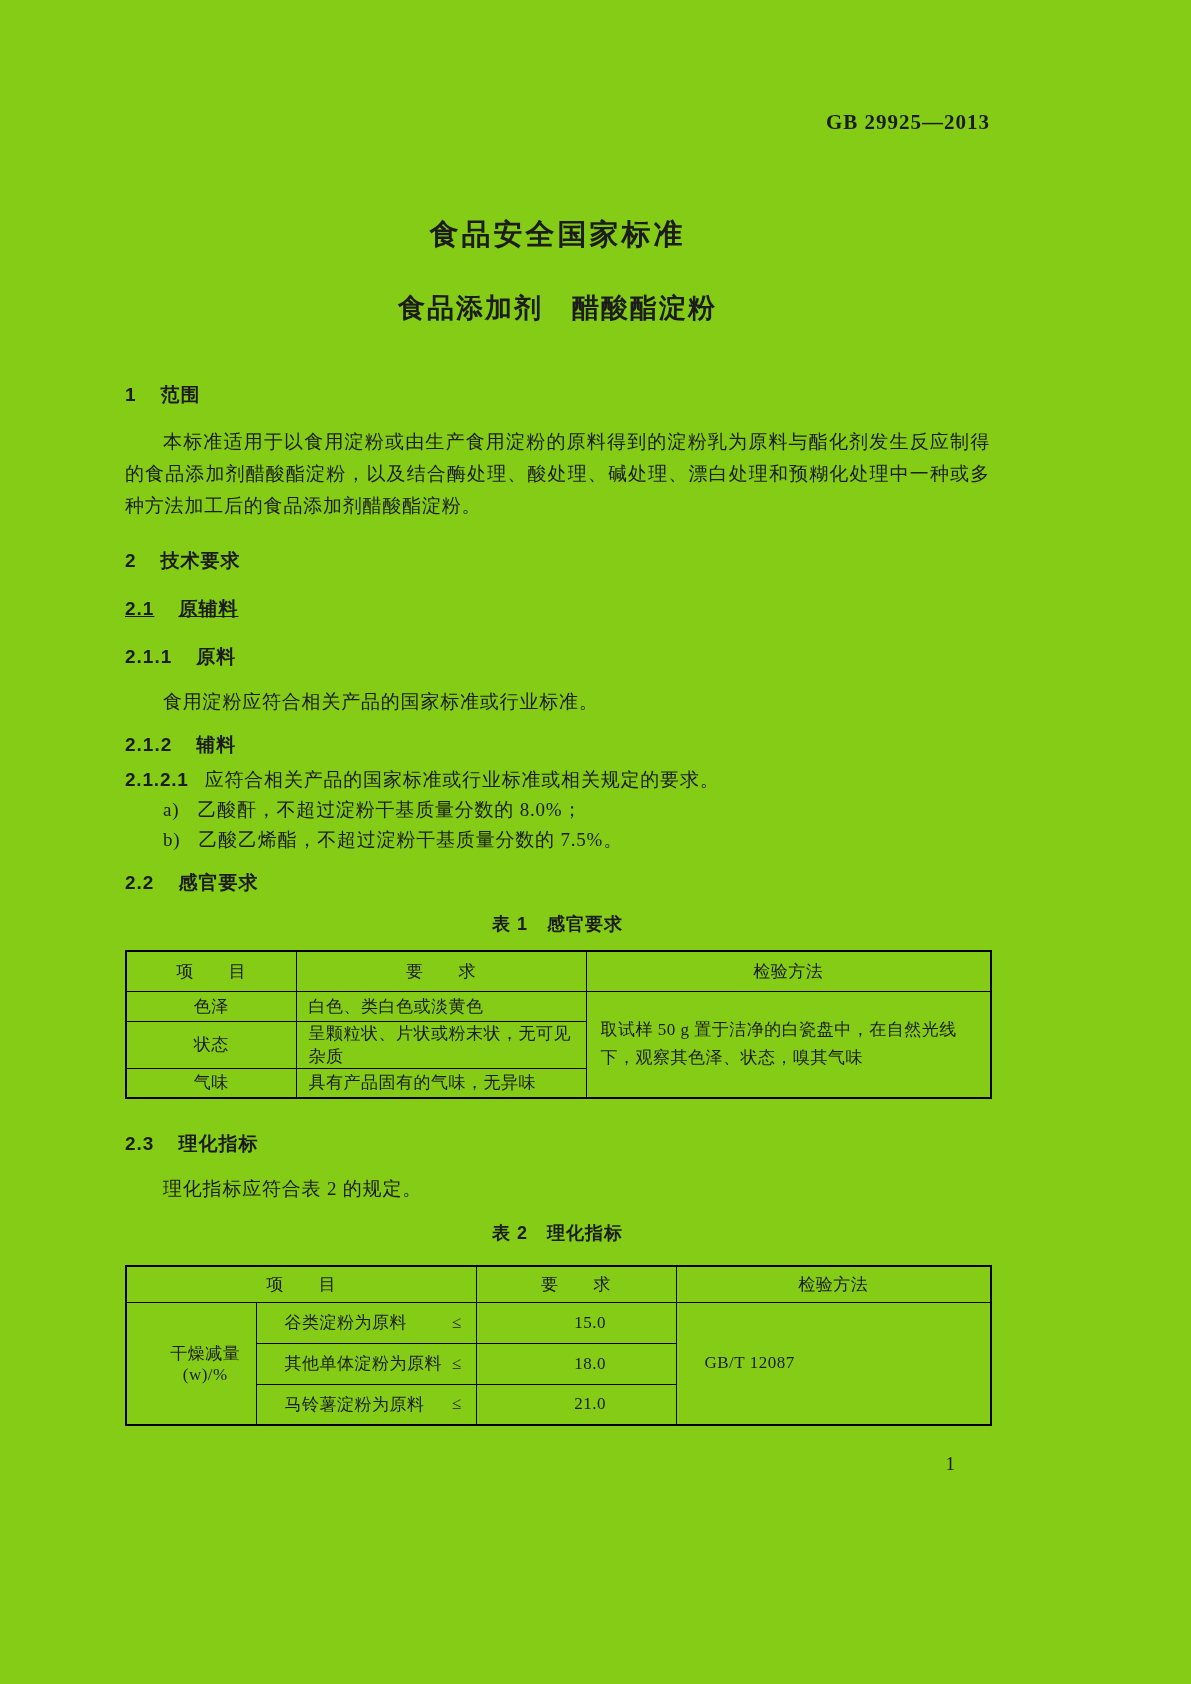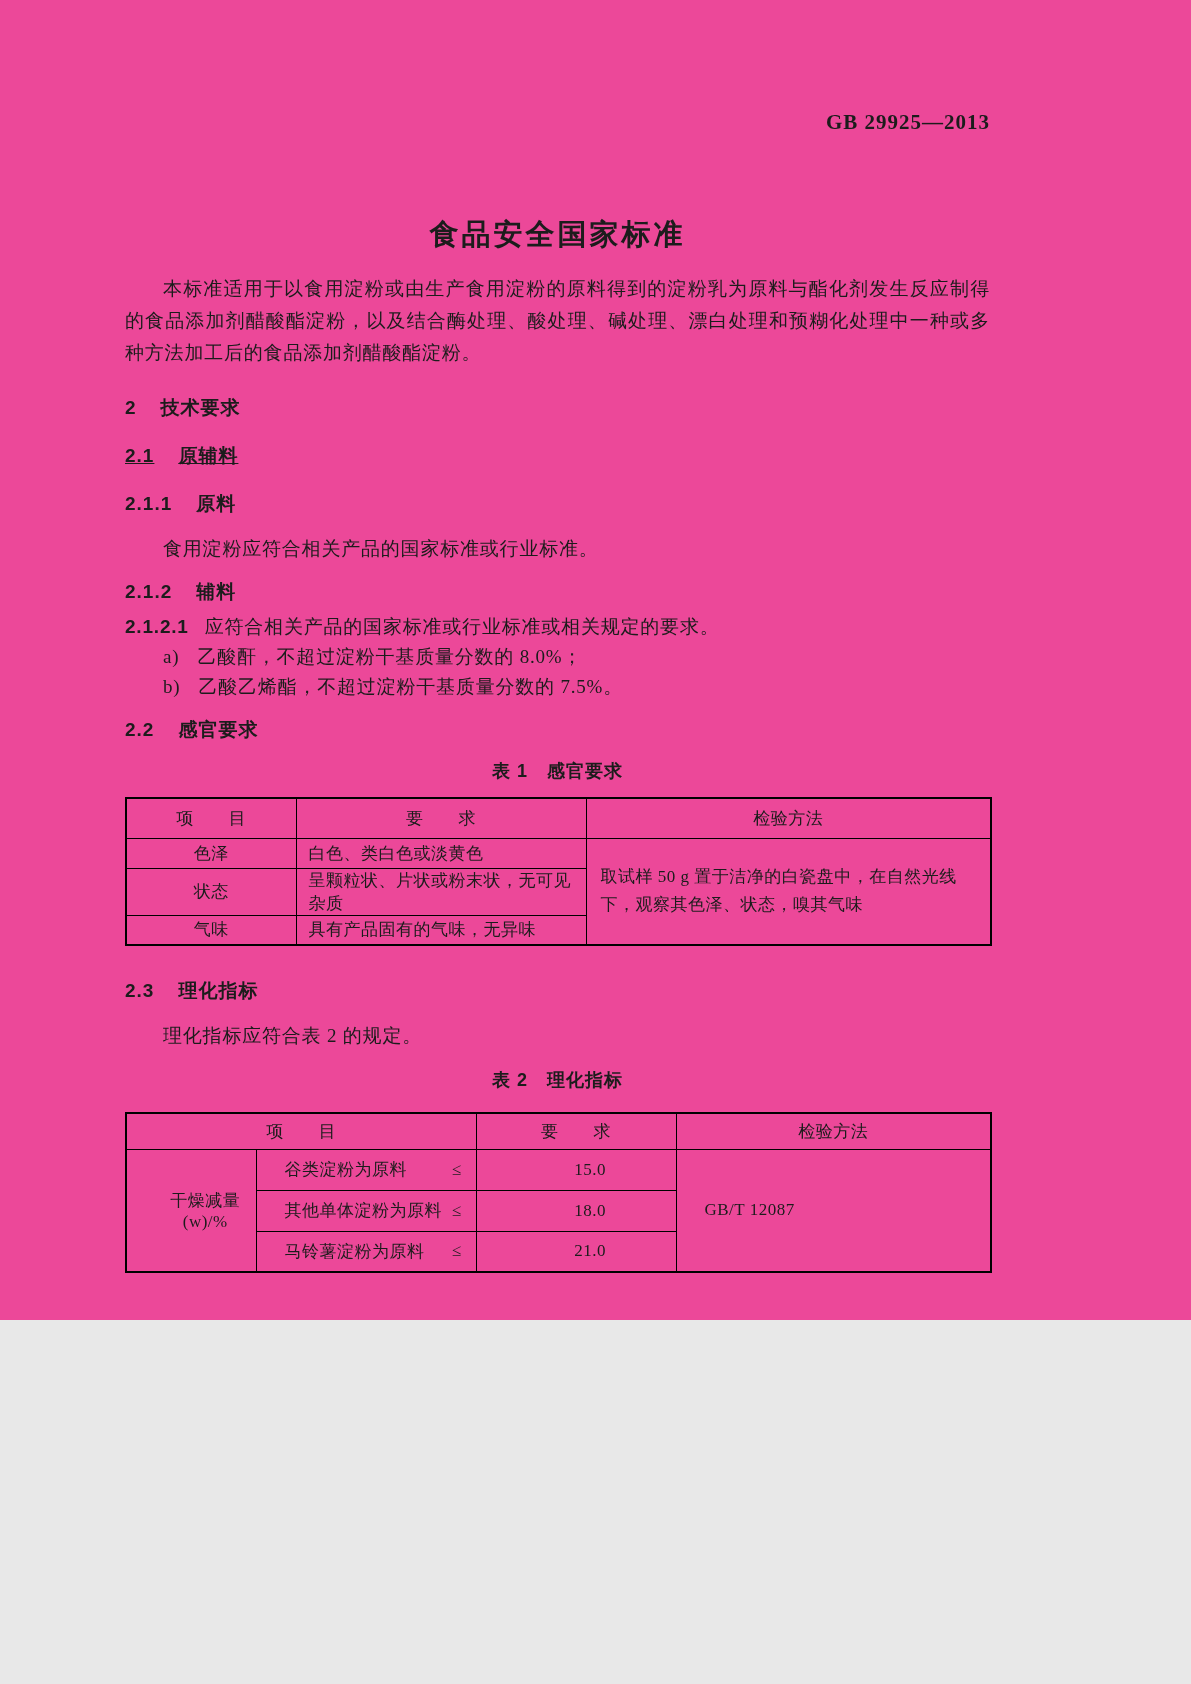"GB 29925—2013" .page { background: #ec4899 -> #84cc16; height: 1320px -> 1684px }
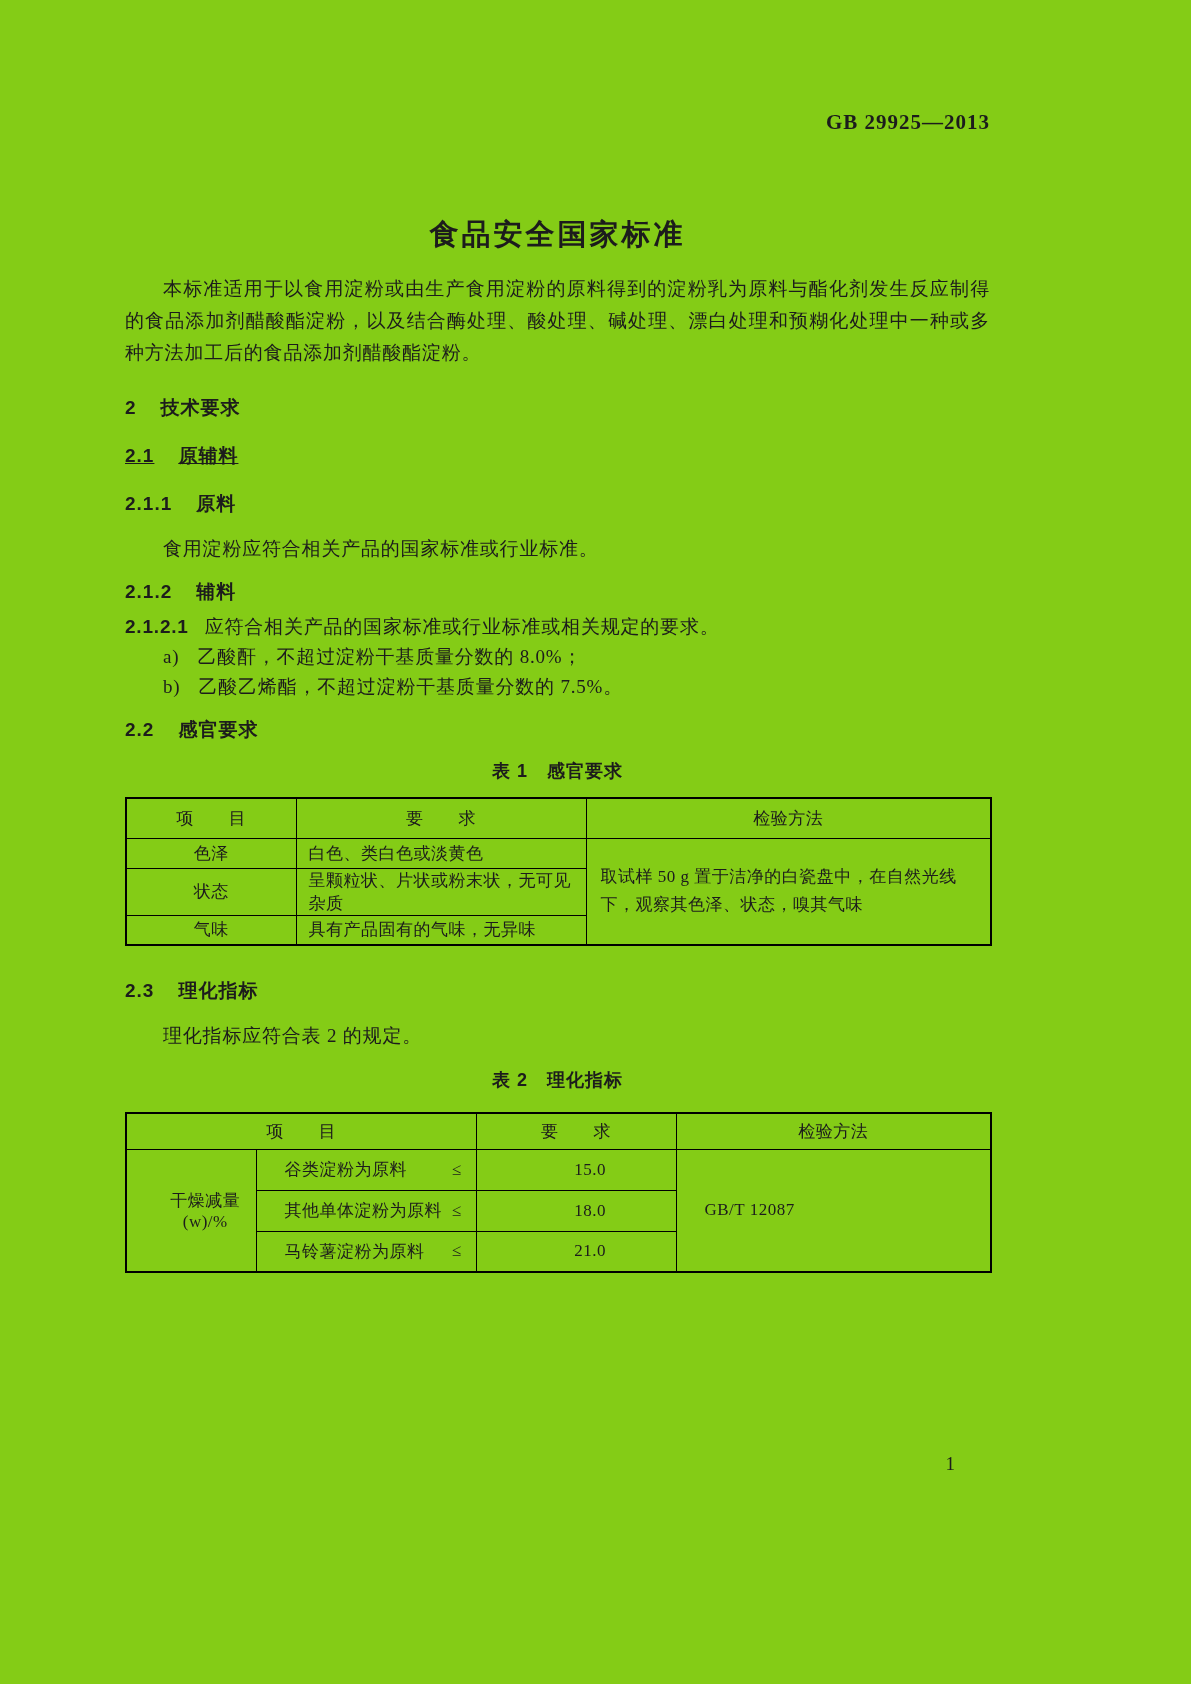"食品添加剂 醋酸酯淀粉" div.title-sub { html: none -> <div>食品添加剂 醋酸酯淀粉</div> }
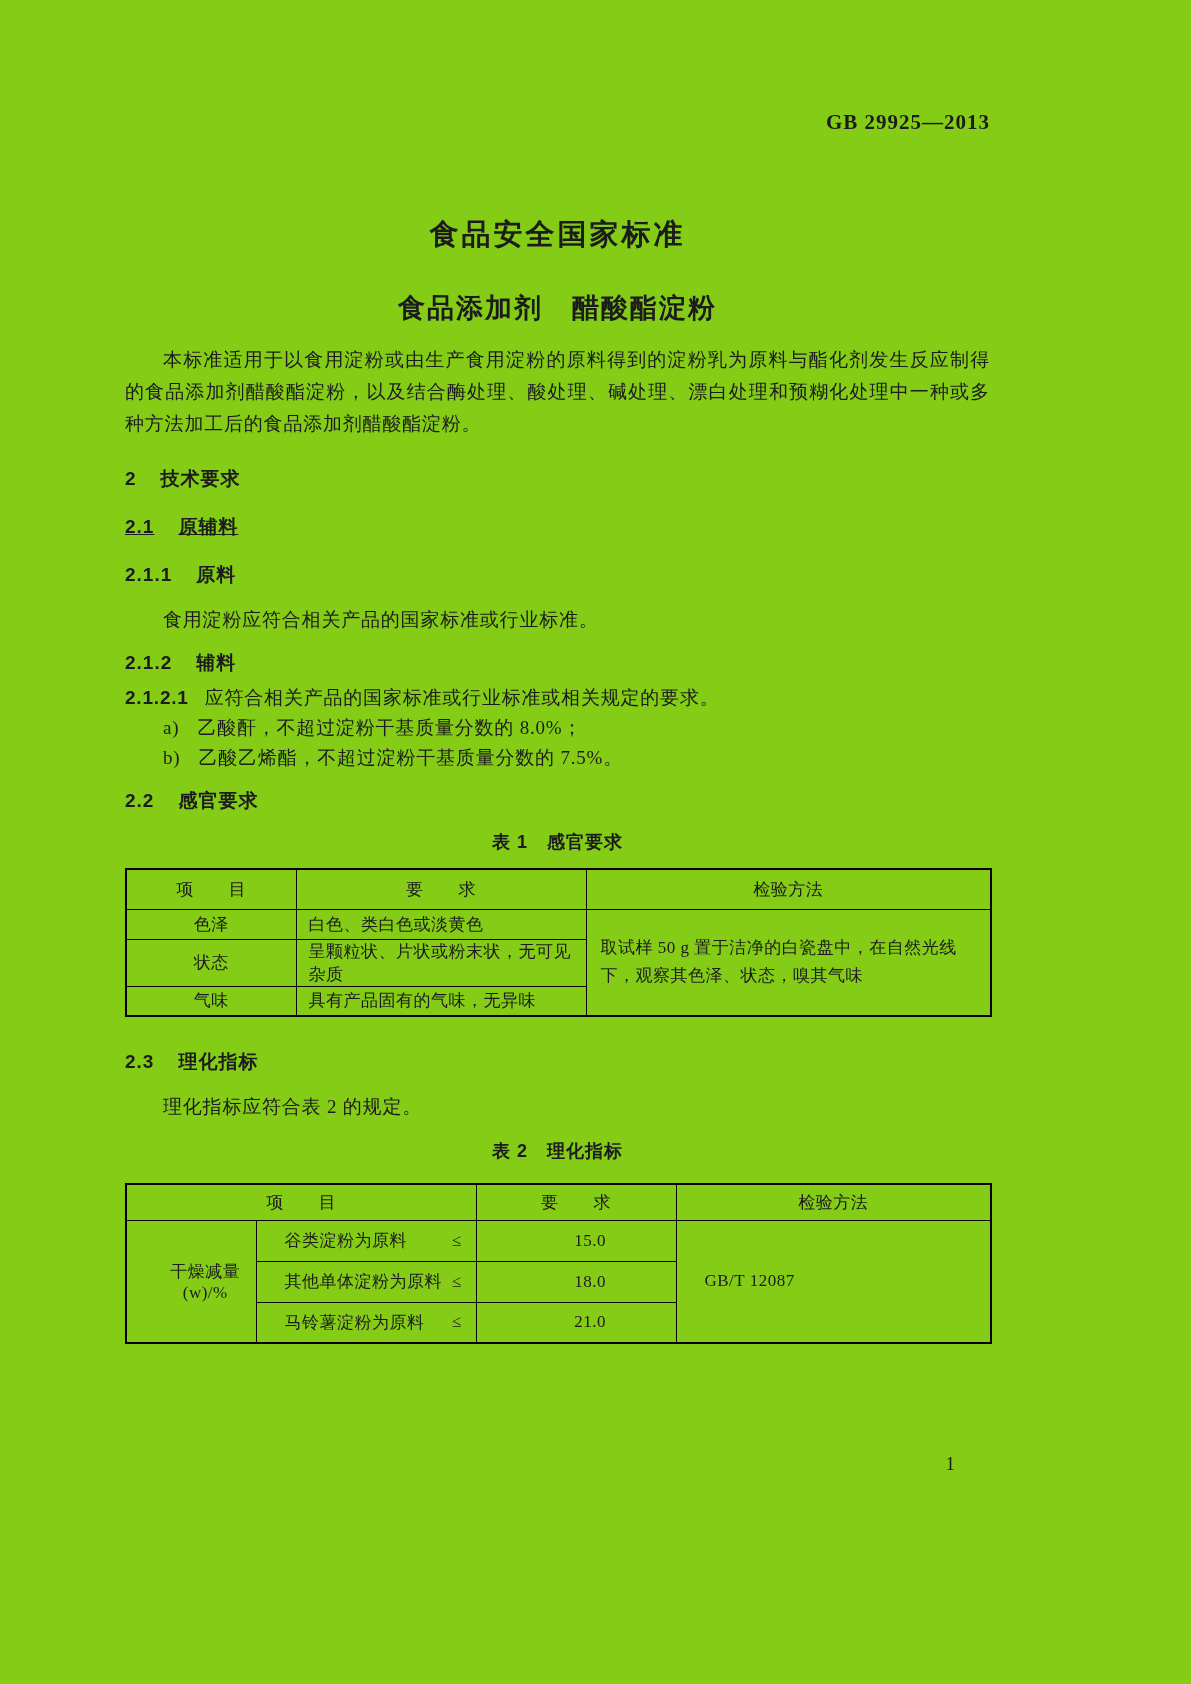"1 范围" div.h { html: none -> <div> <span>1</span><span>范围</span> </div> }
